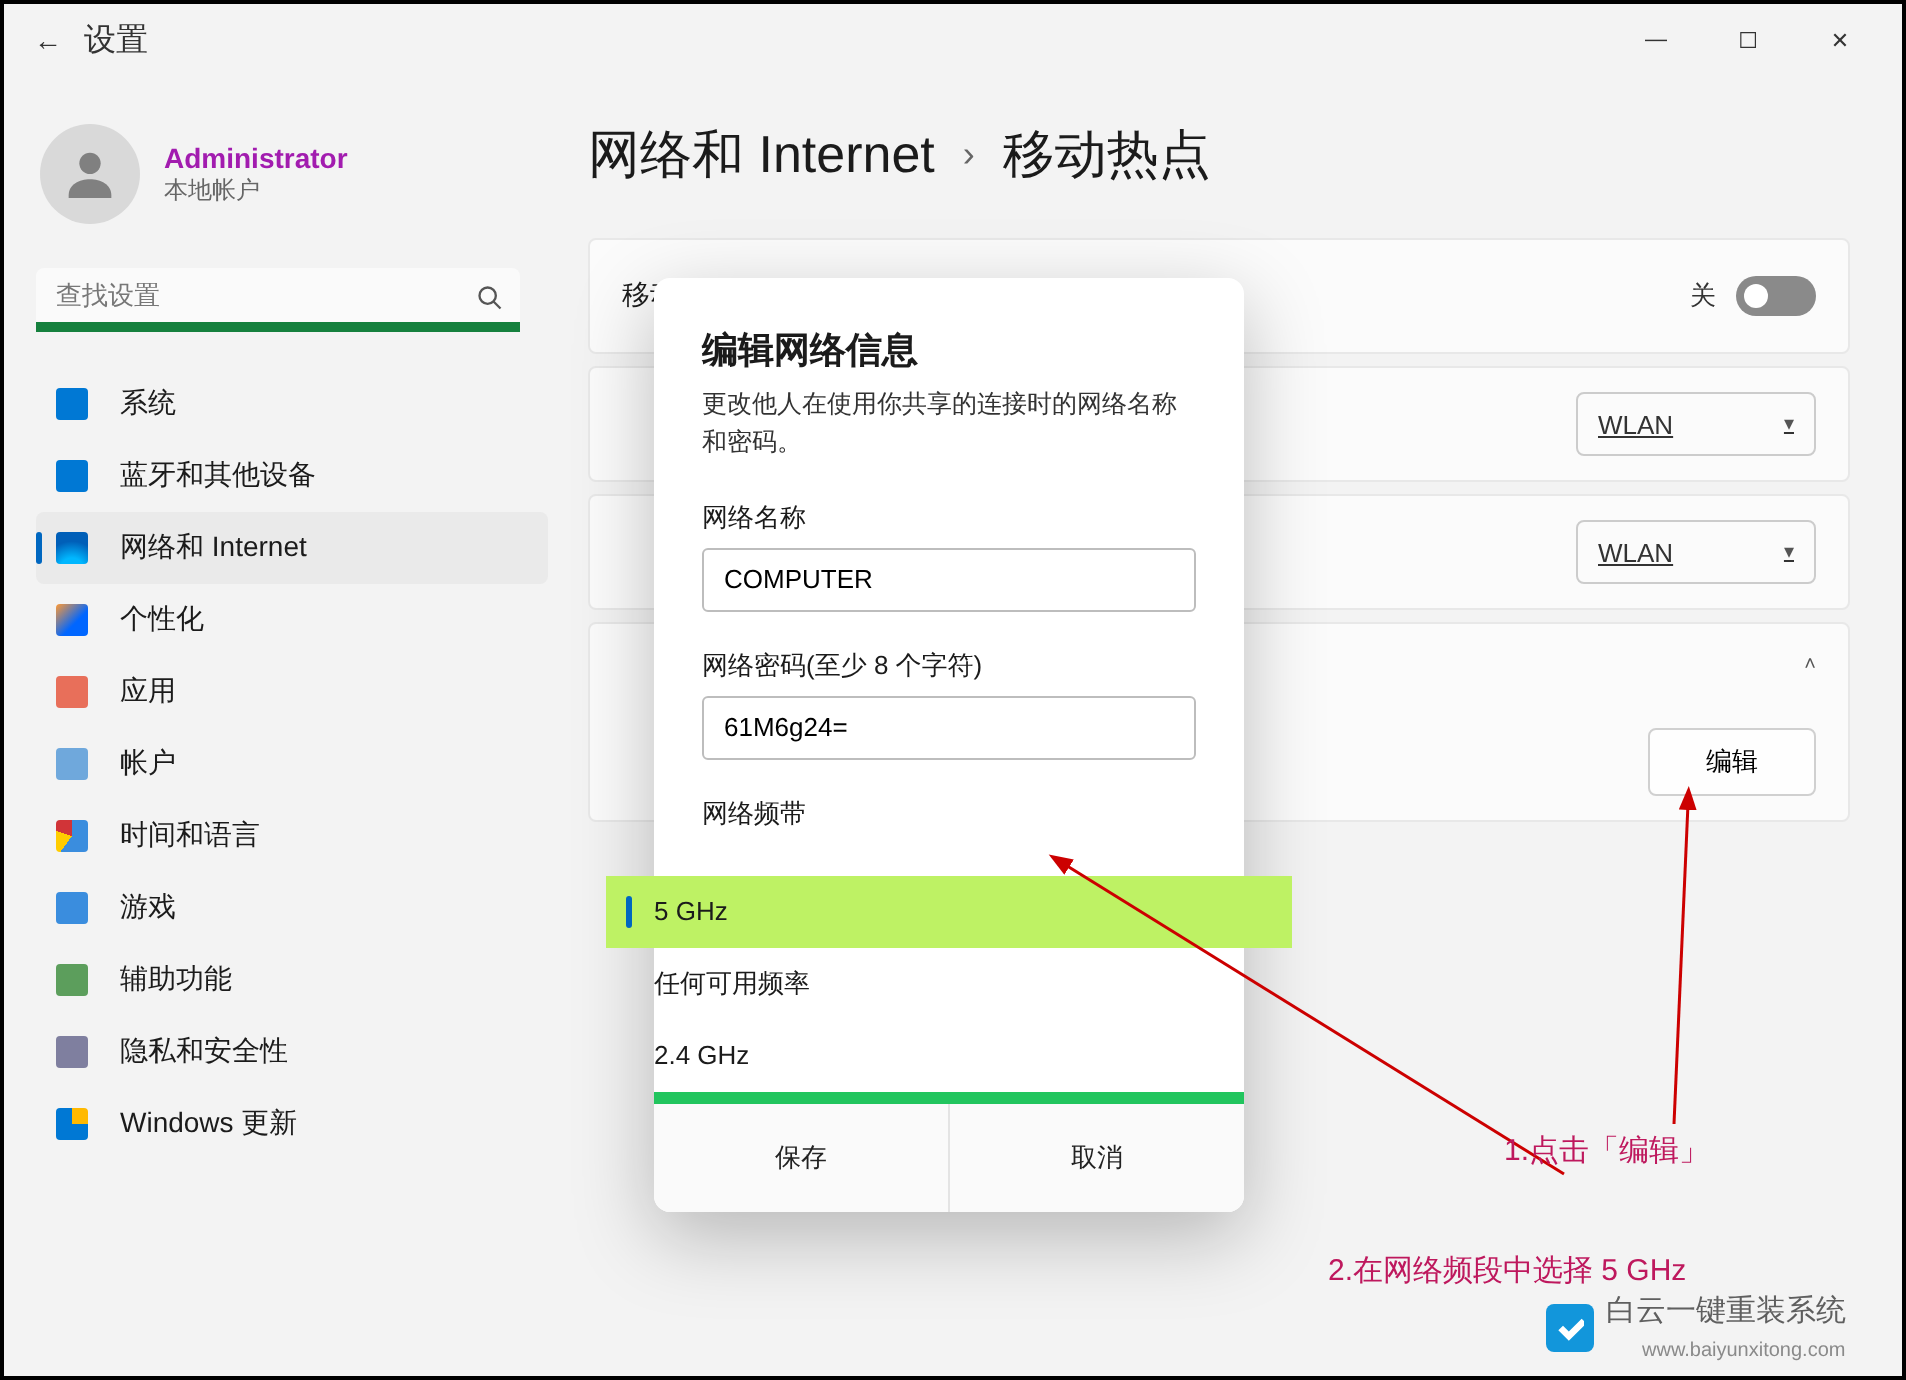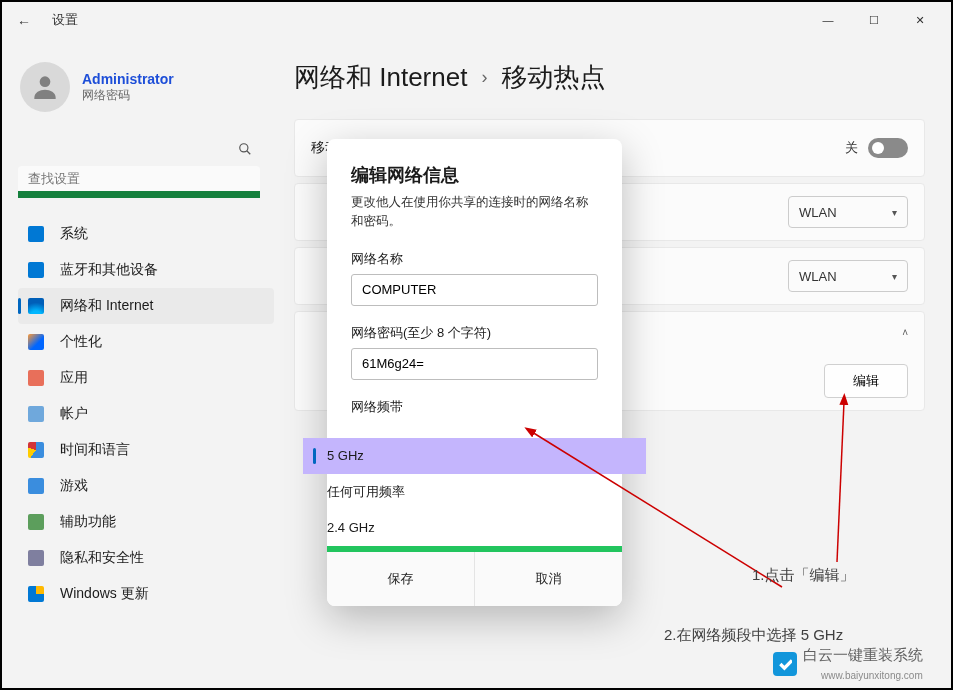"设置" .titlebar .title { font-size: 13px -> 16px; margin-left: 14px -> 4px }
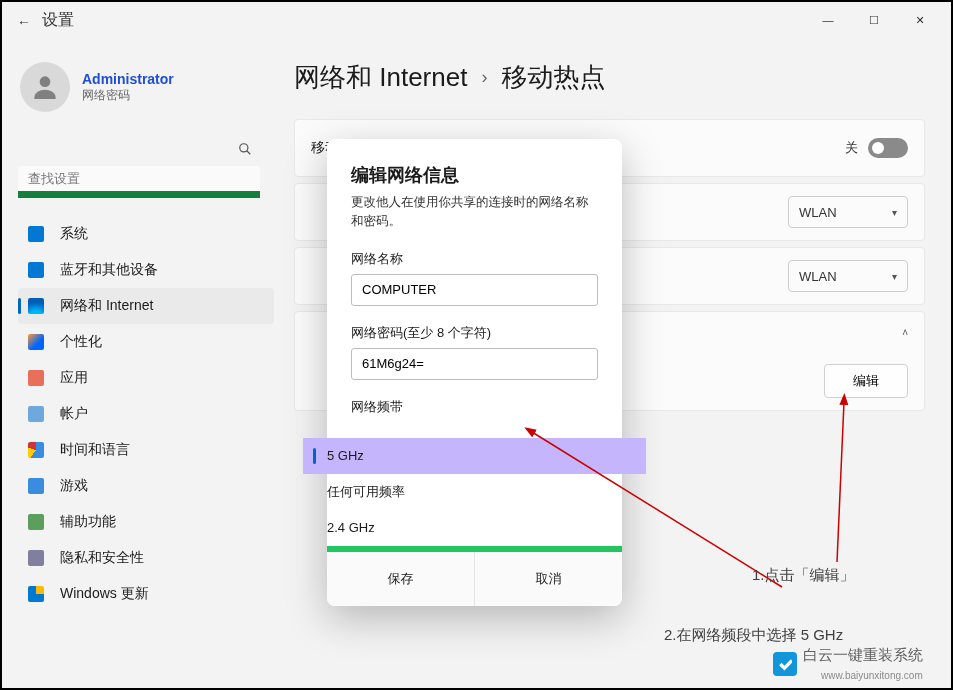"Administrator" .user-name { color: #1d4ed8 -> #a21caf }
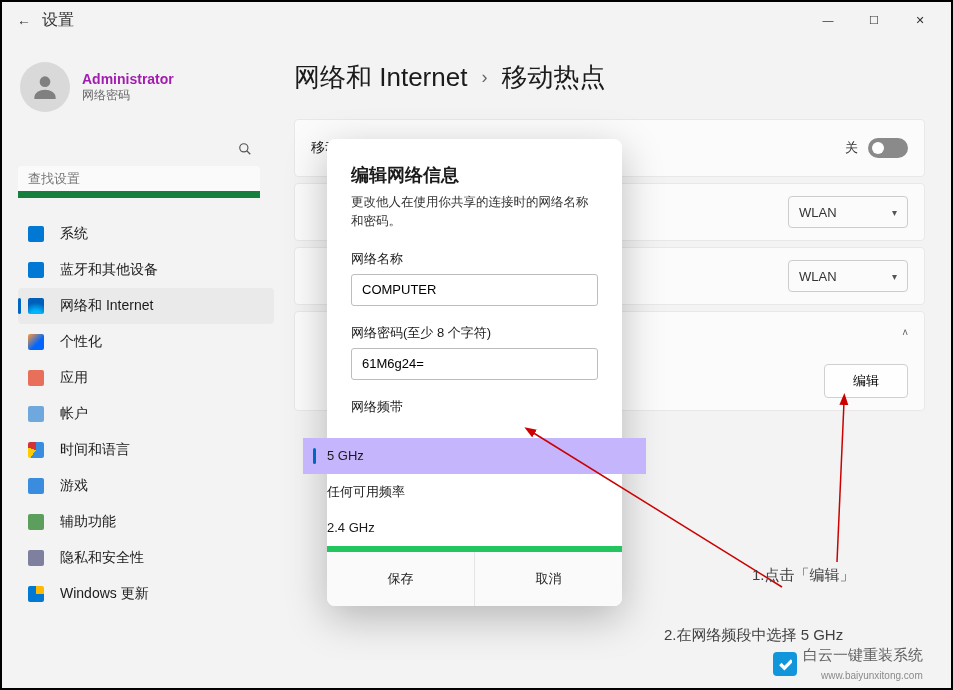"网络密码" div.user-sub { text: 网络密码 -> 本地帐户 }
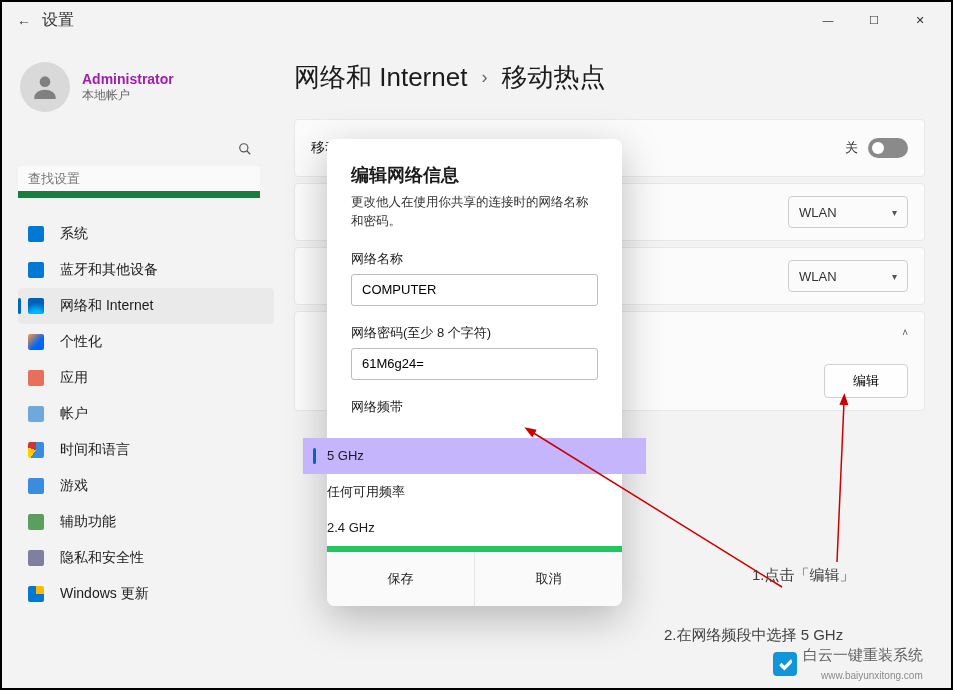"查找设置" .search { border-bottom: 7px solid #15803d -> 5px solid #15803d; margin-top: 32px -> none }
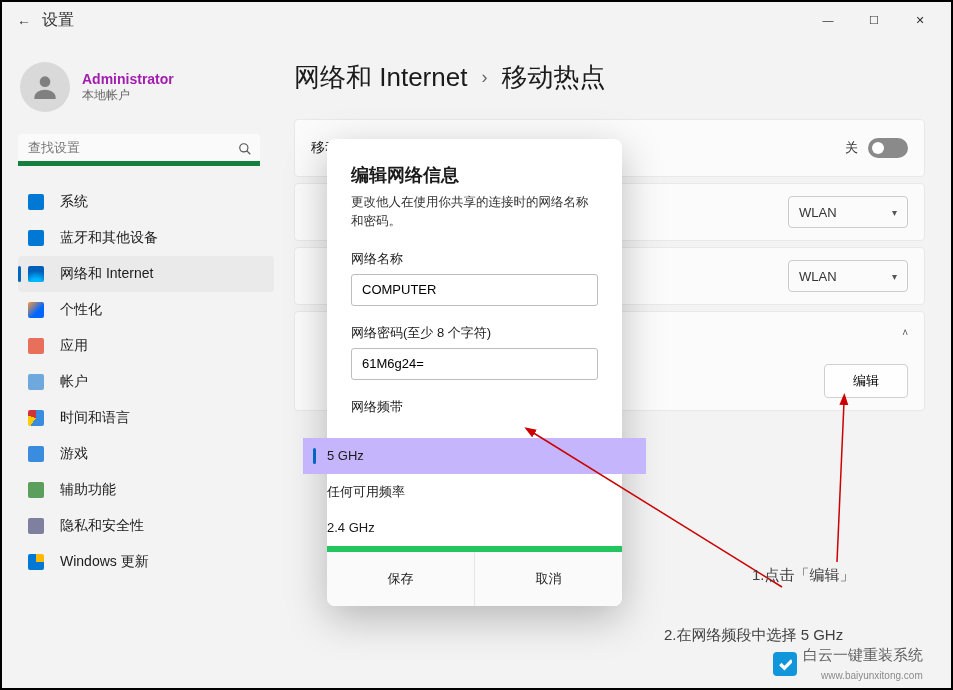"WLAN" .dropdown { text-decoration: none -> underline }
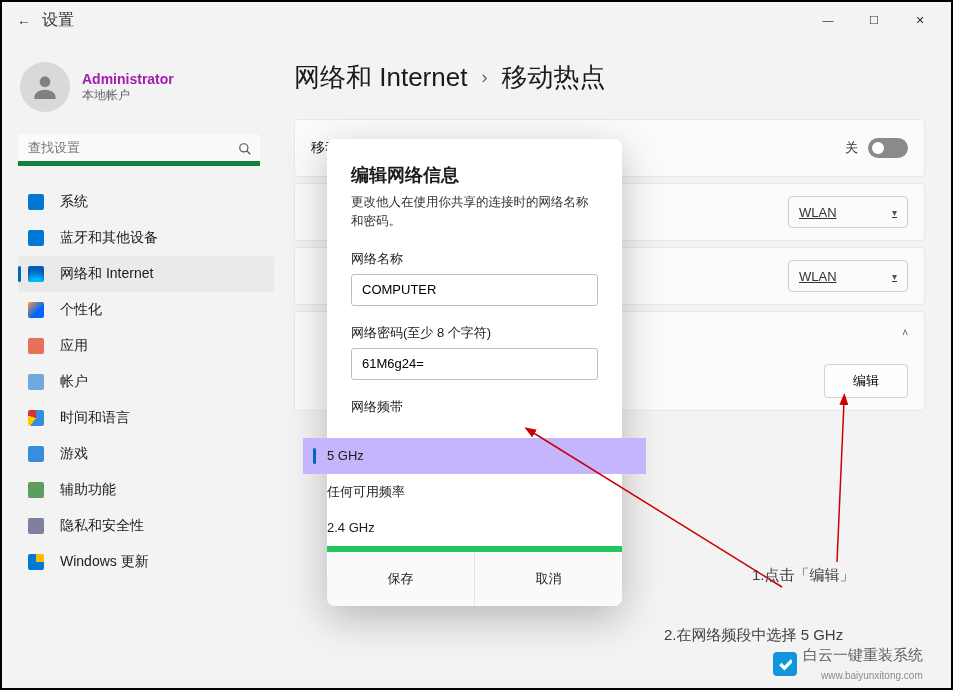"5 GHz" .band-item.sel { background: #c4b5fd -> #bef264 }
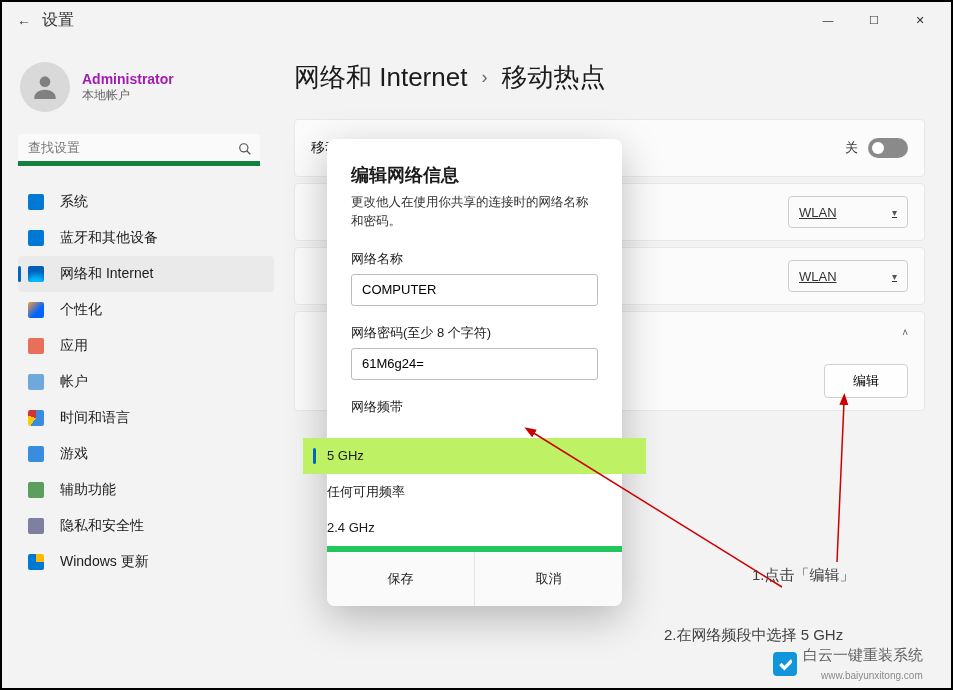"1.点击「编辑」" .ann-text { color: #404040 -> #be185d }
